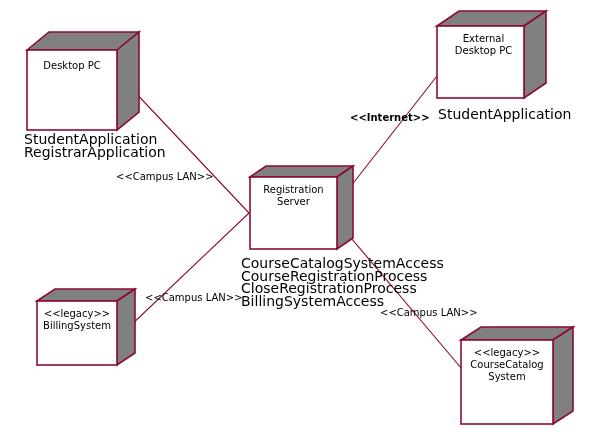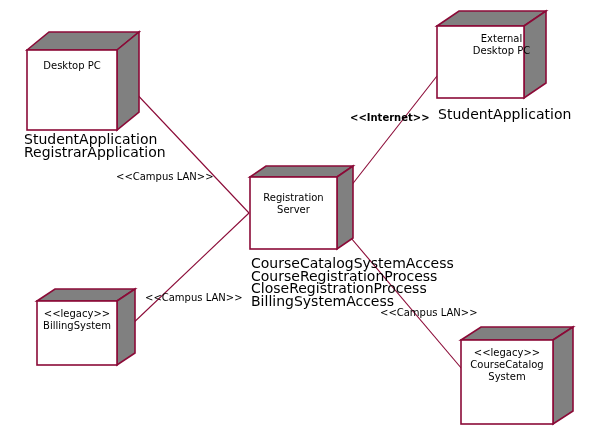"External" div.node-label { left: 437px -> 419px }
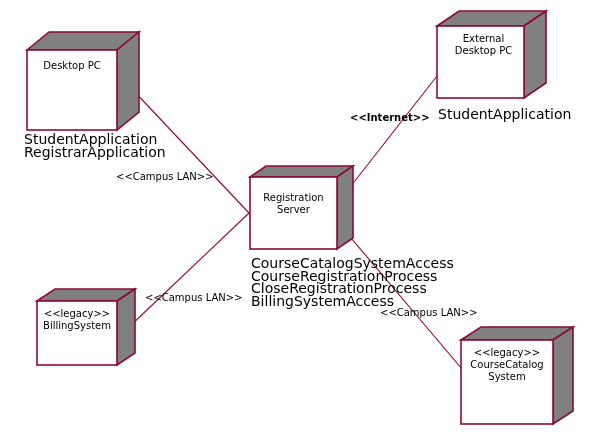"Registration" div.node-label { margin-top: 8px -> none }
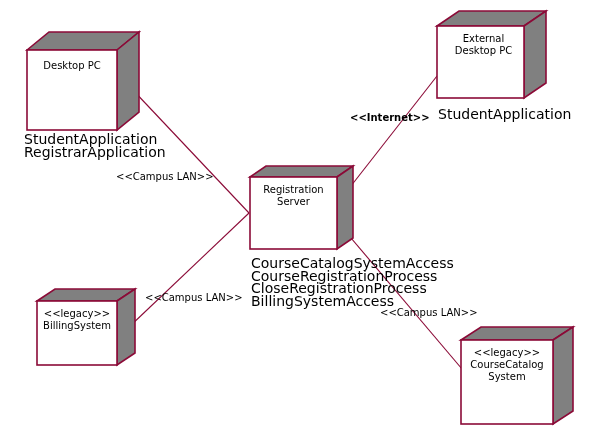"CourseCatalogSystemAccess" div.comp-label { left: 251px -> 241px }
